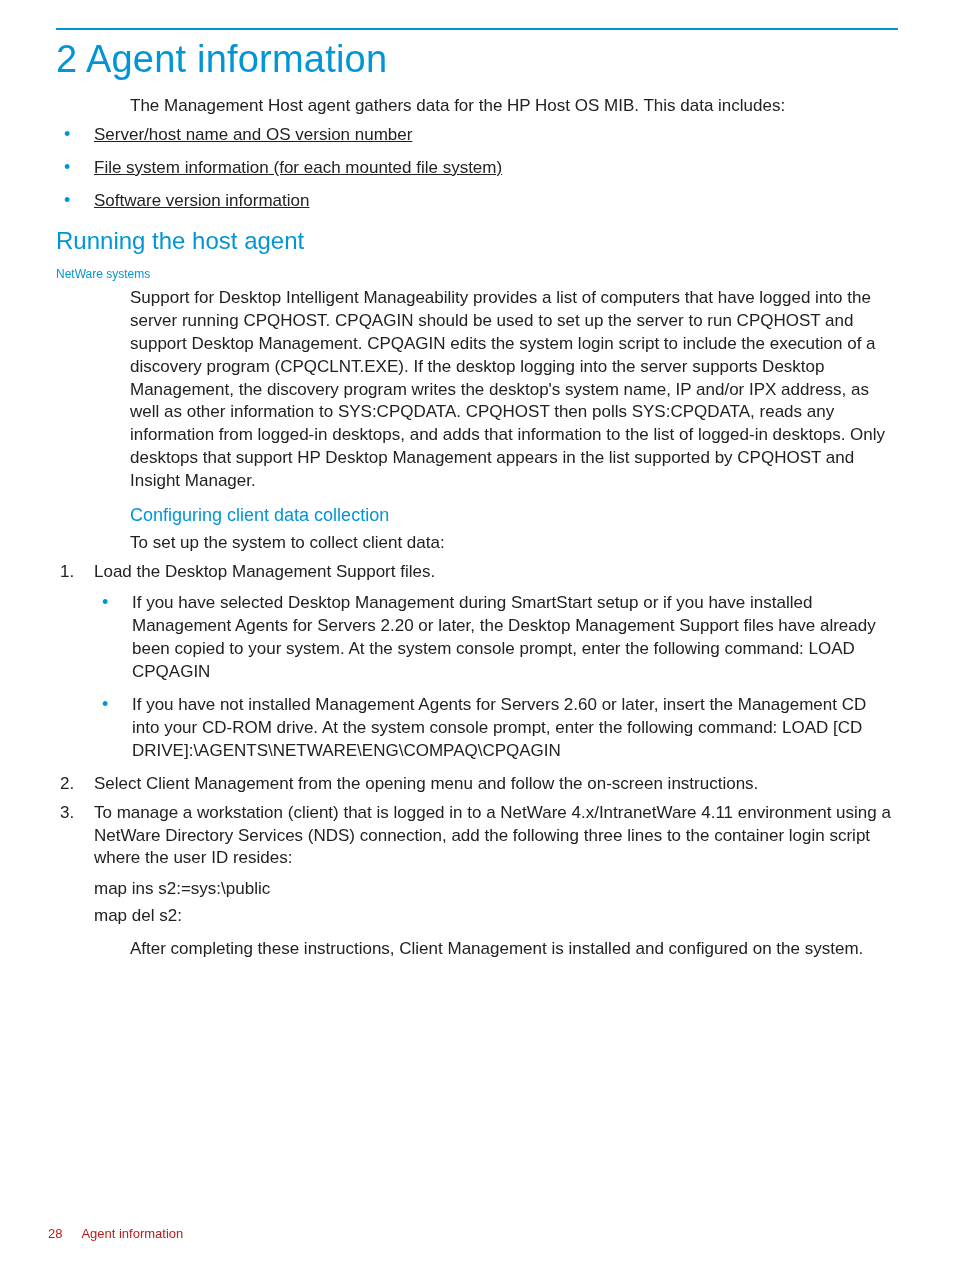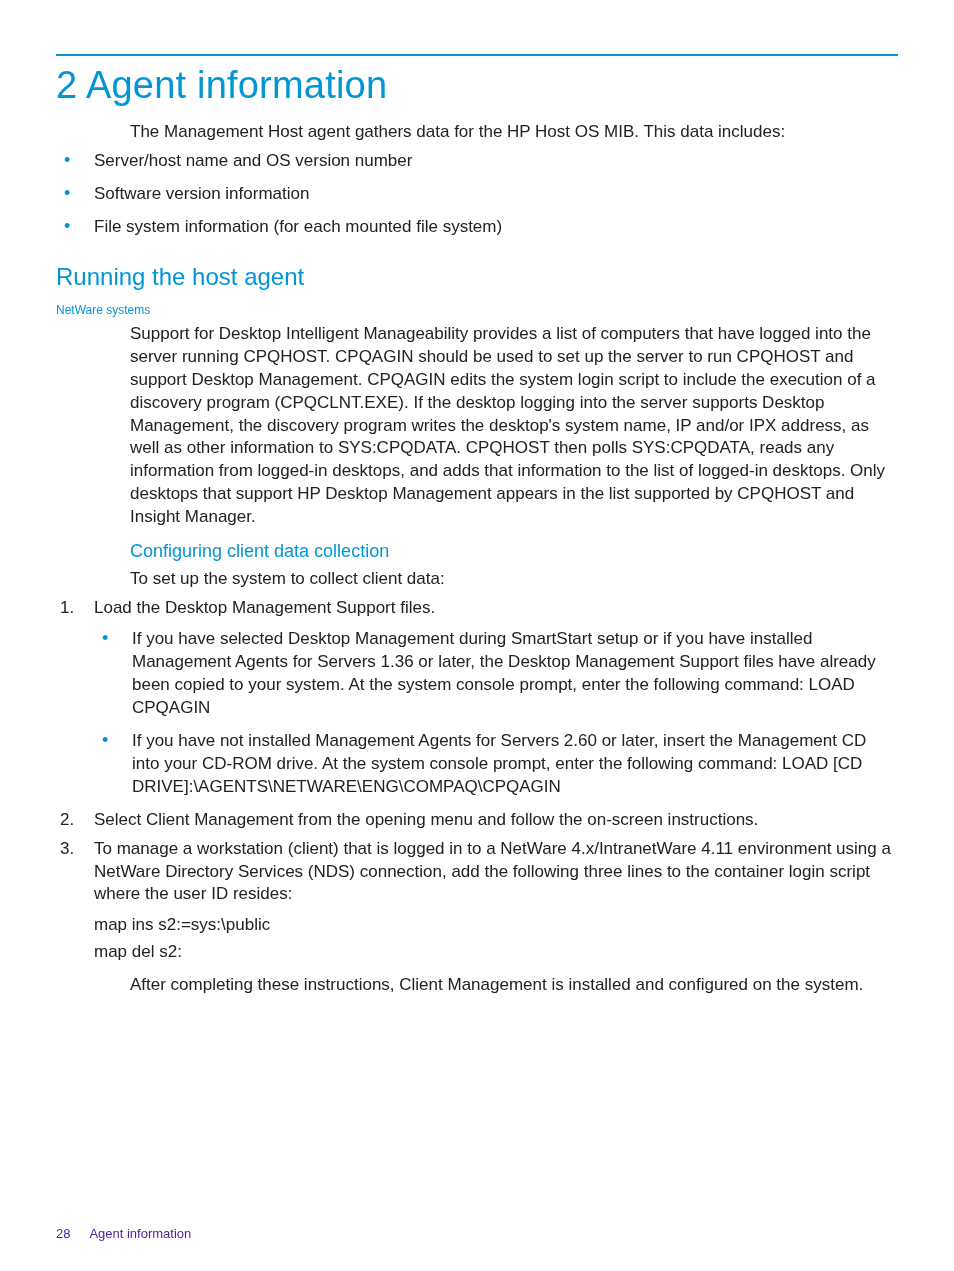"2 Agent information" .page { padding: 54px 56px 40px 56px -> 28px 56px 40px 56px }
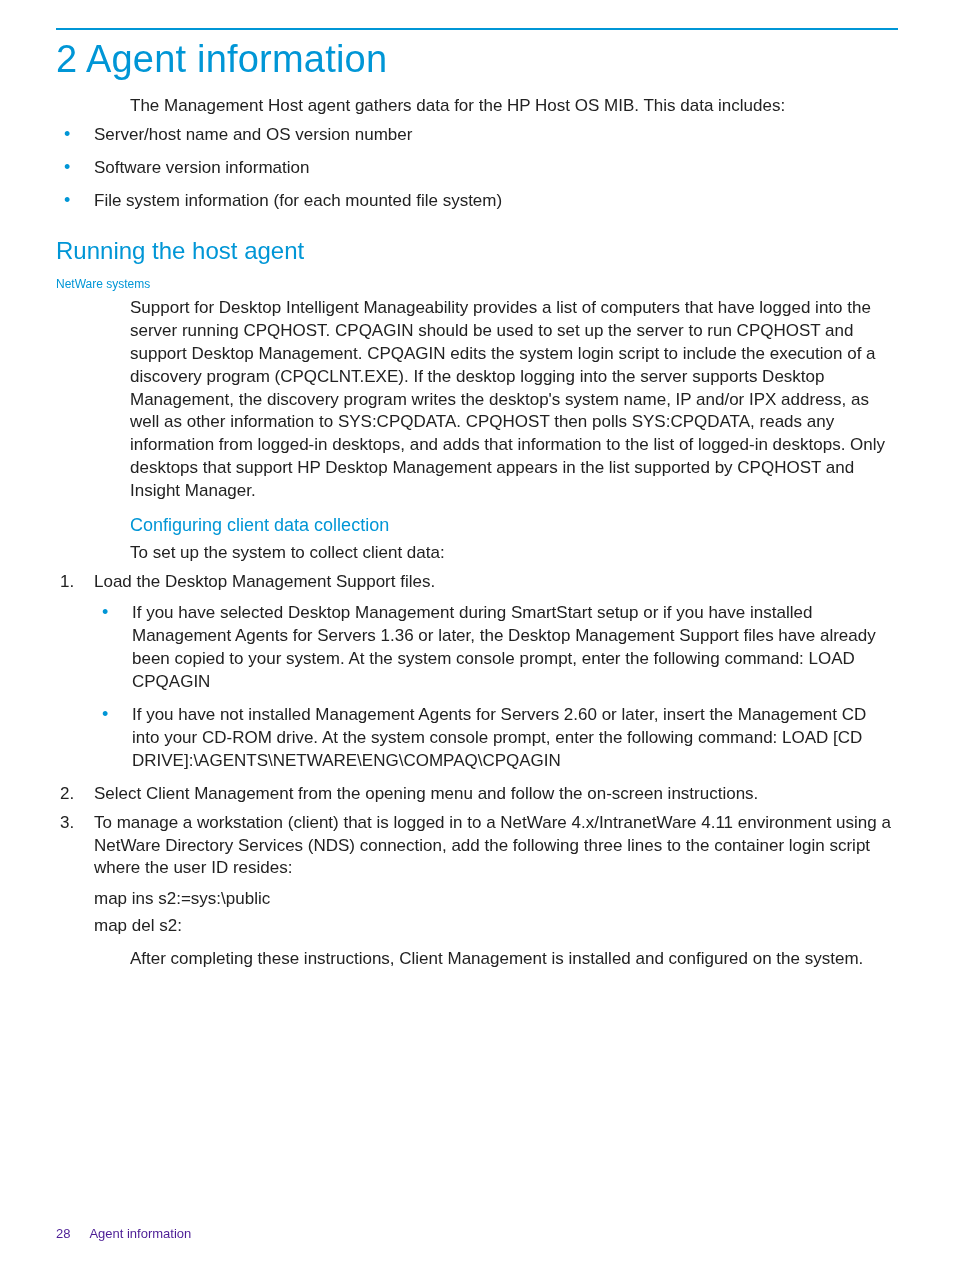"Server/host name and OS version" ul.bullets { text-decoration: none -> underline }
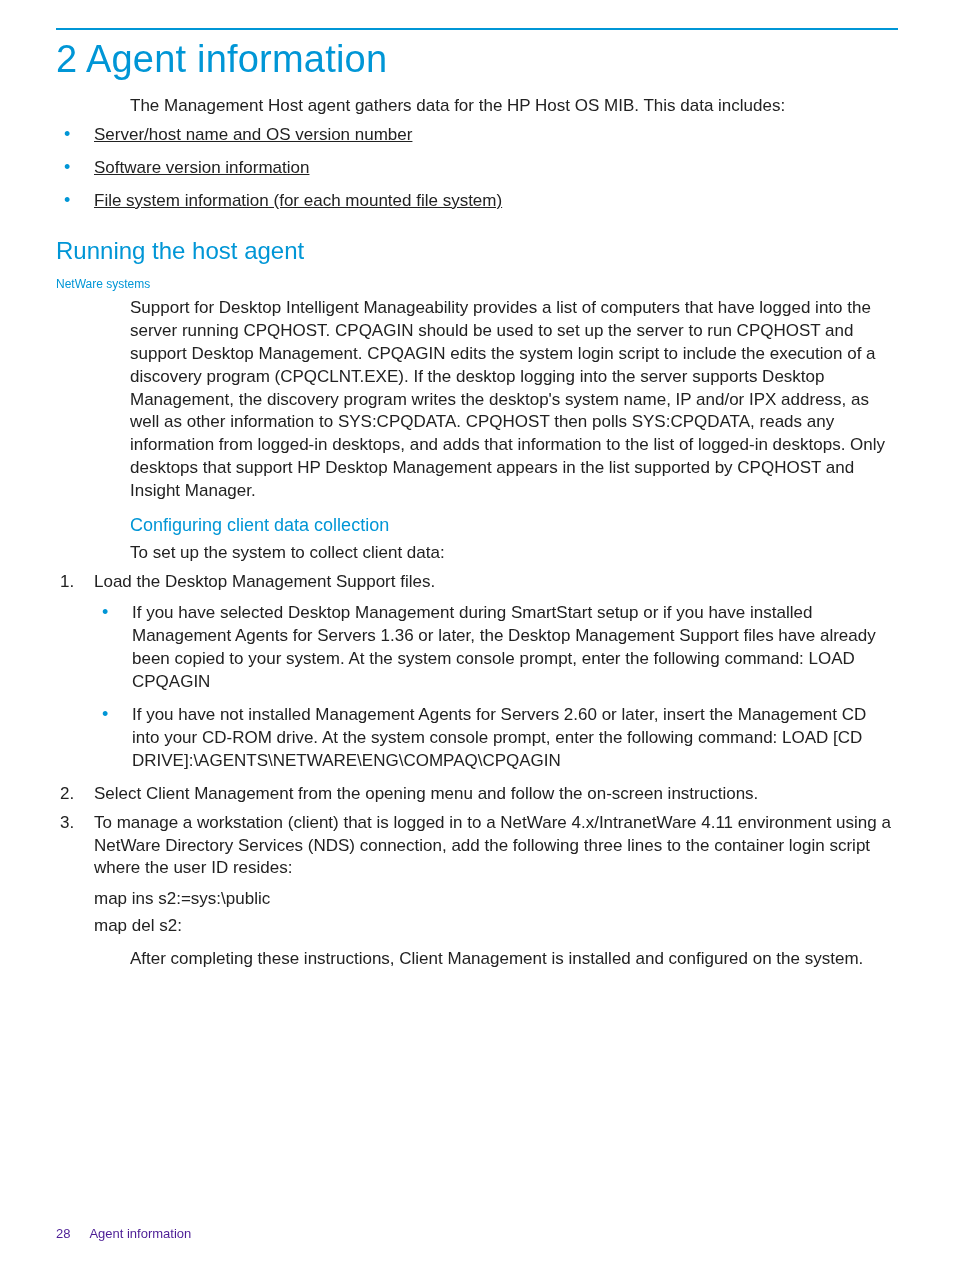"Software version information" li { order: before "File system information (for each" -> after "File system information (for each" }
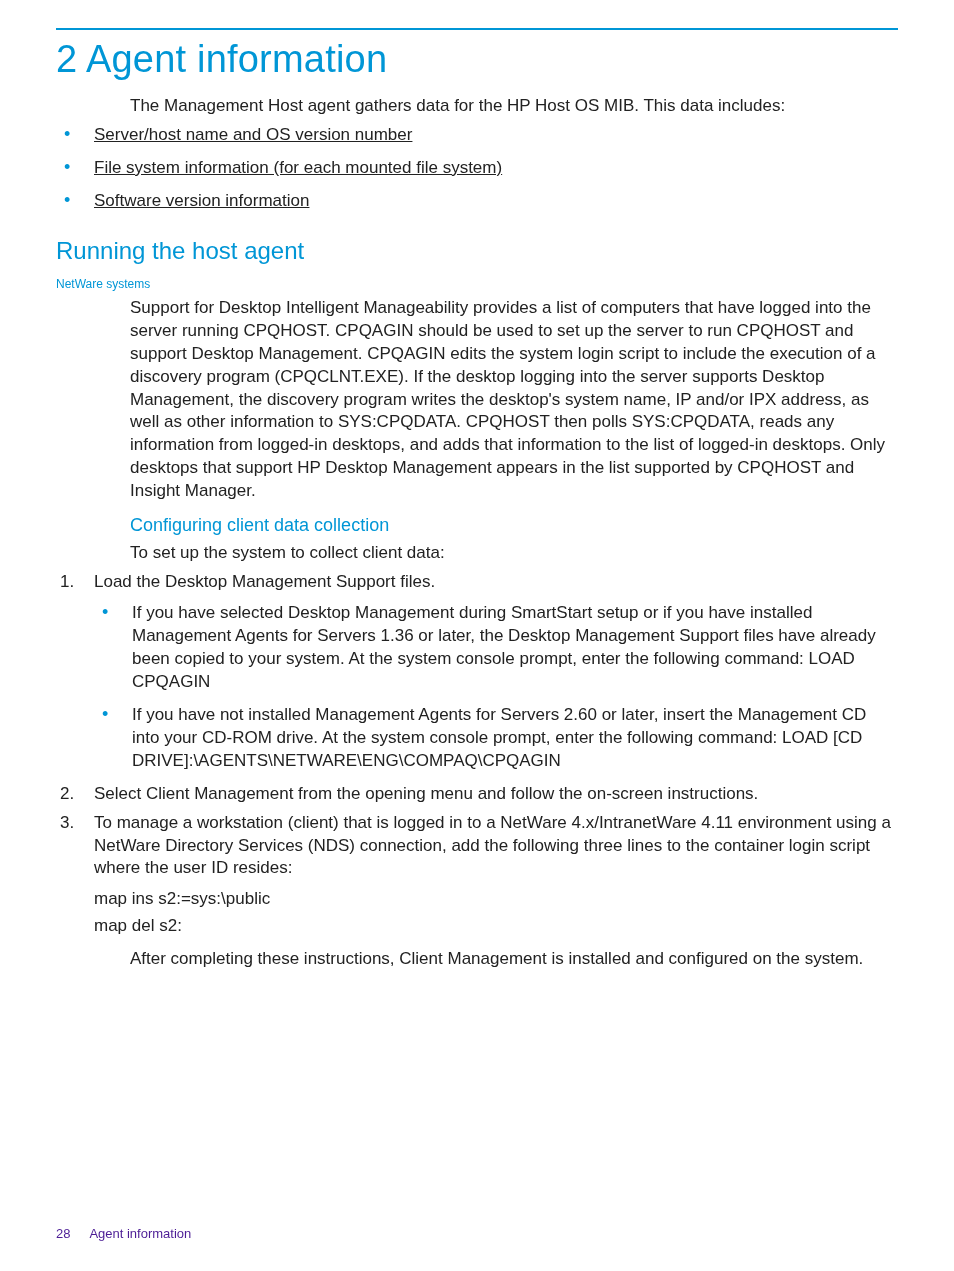"Running the host agent" .h3 { margin-top: 24px -> 14px }
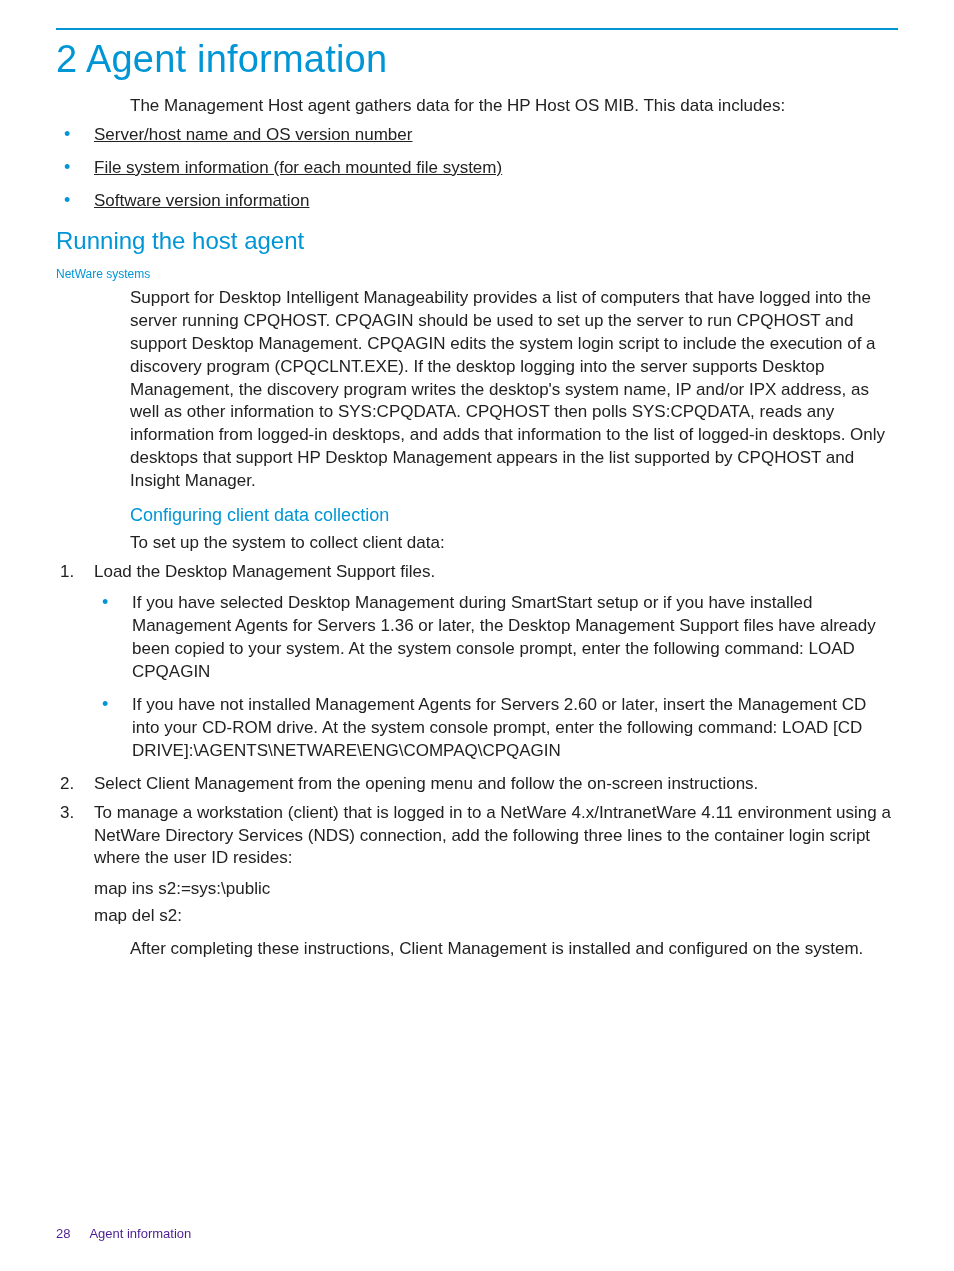"If you have selected Desktop" li { text: 1.36 -> 2.20 }
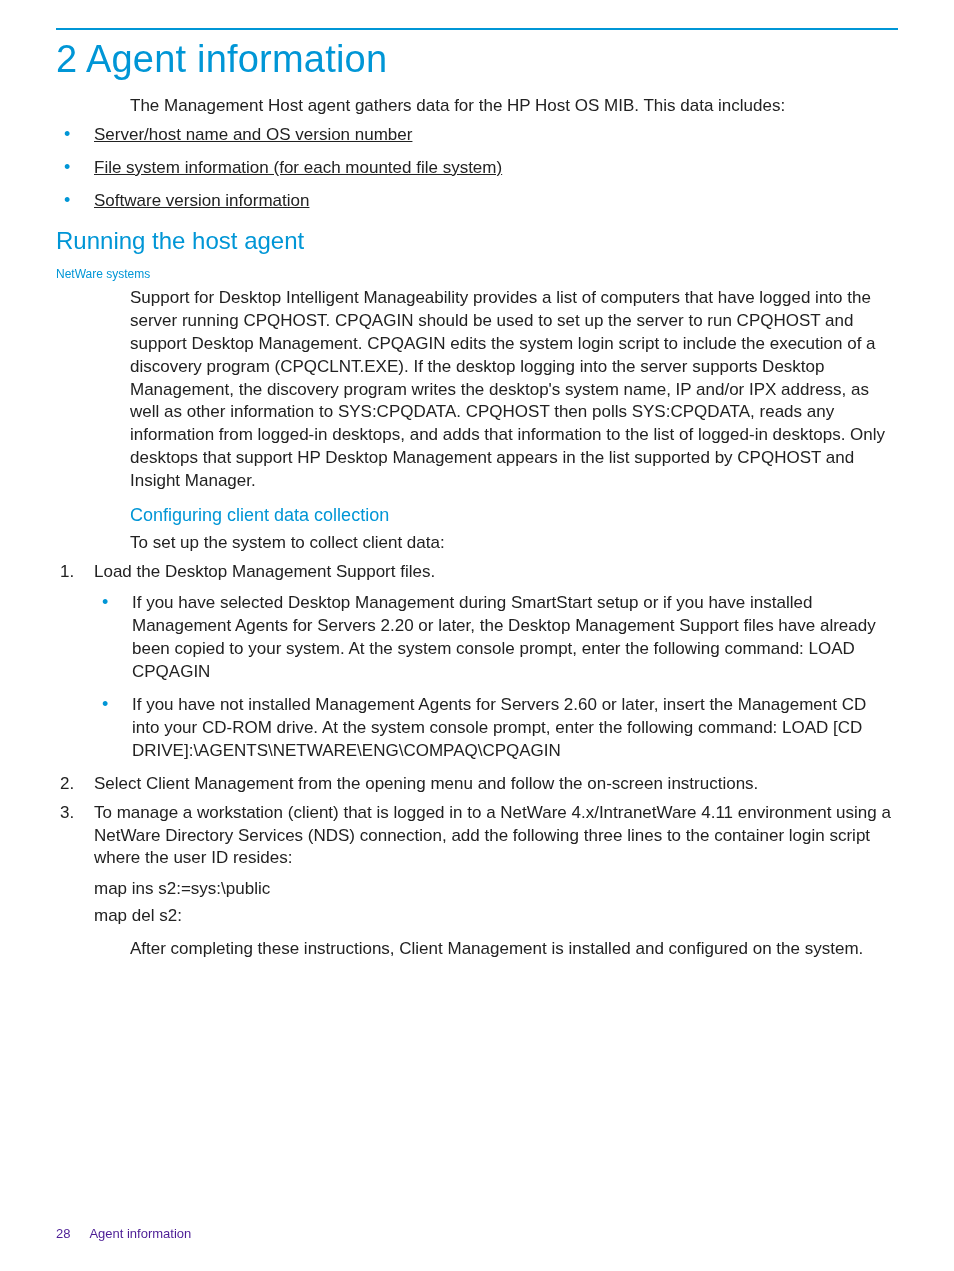"28 Agent information" .footer { color: #4c1d95 -> #b91c1c; left: 56px -> 48px }
